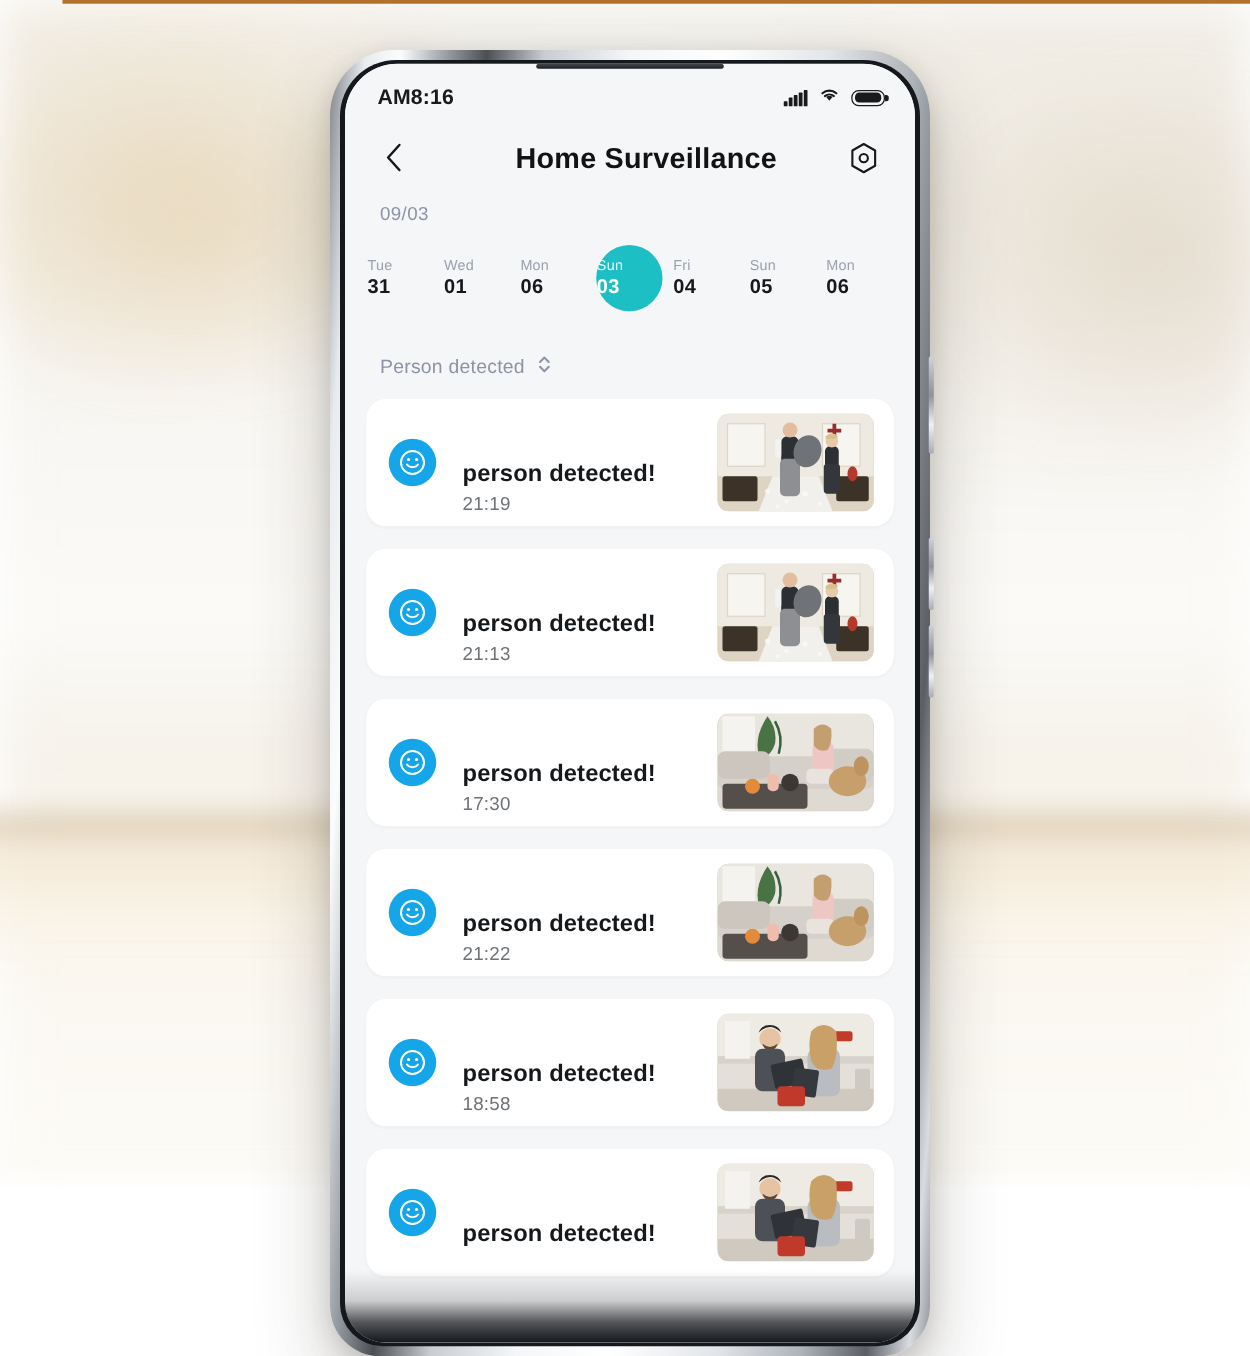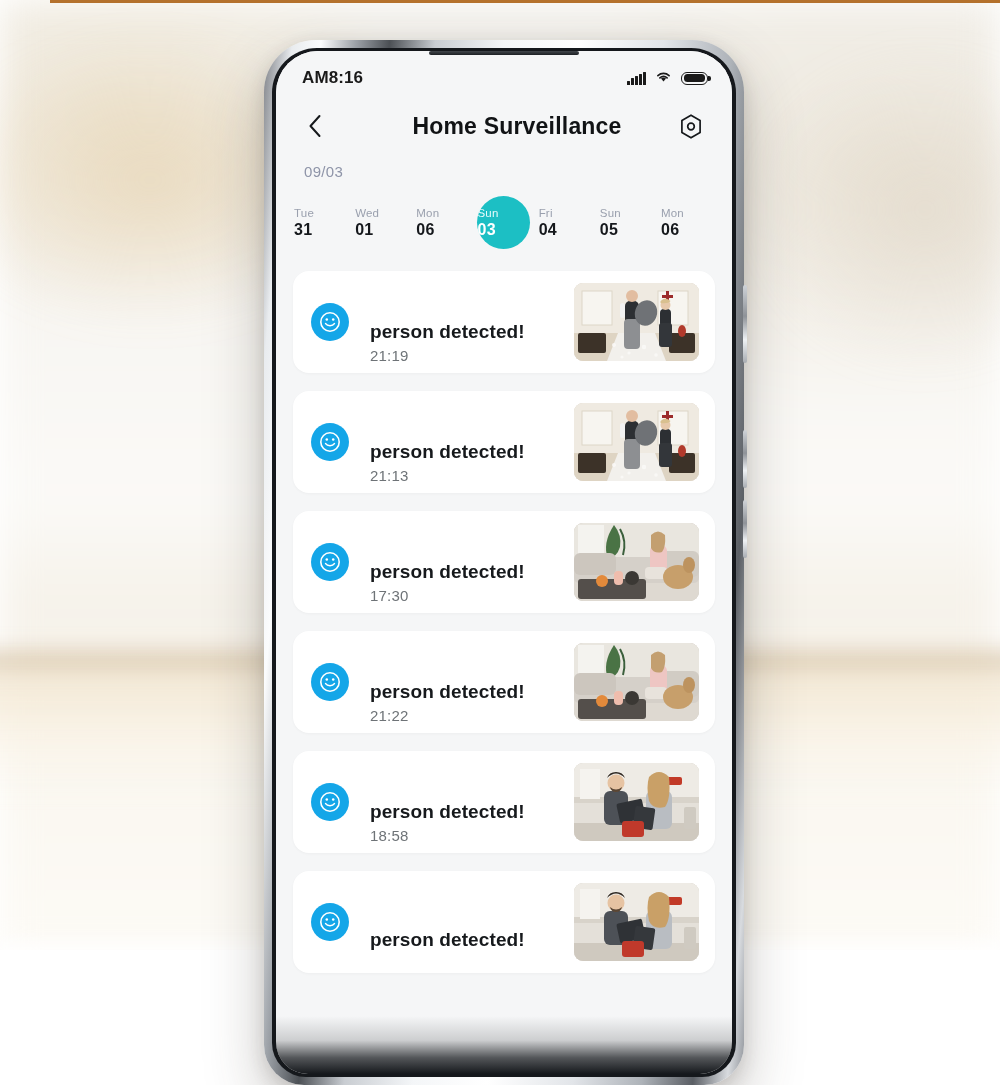"Person detected" div.filter-row { html: none -> <div> <span>Person detected</span> <span> <svg> <path></path> <path></path> </svg> </span> </div> }
